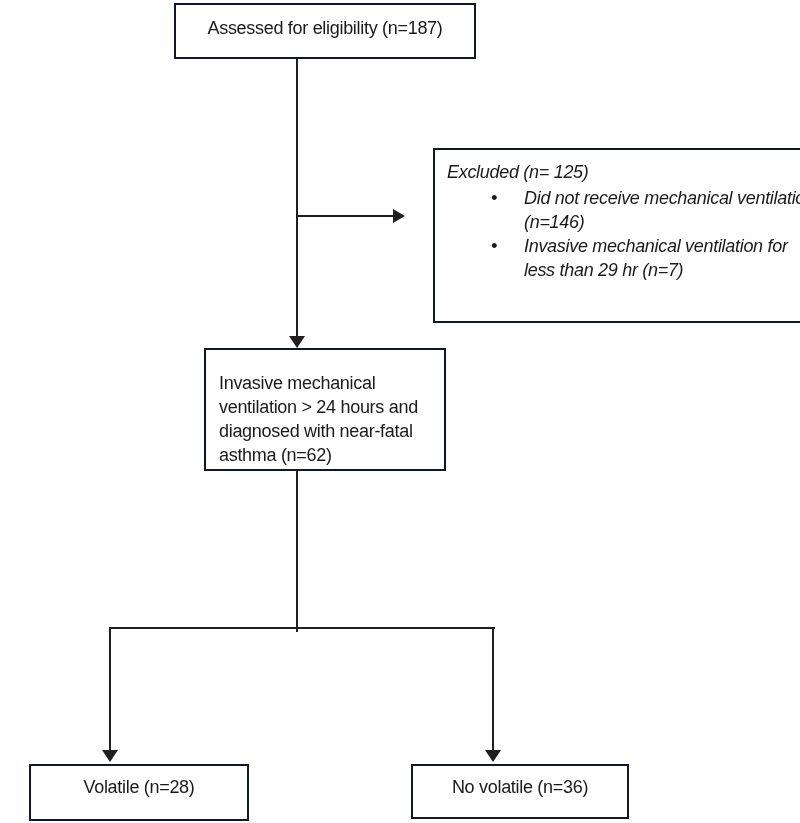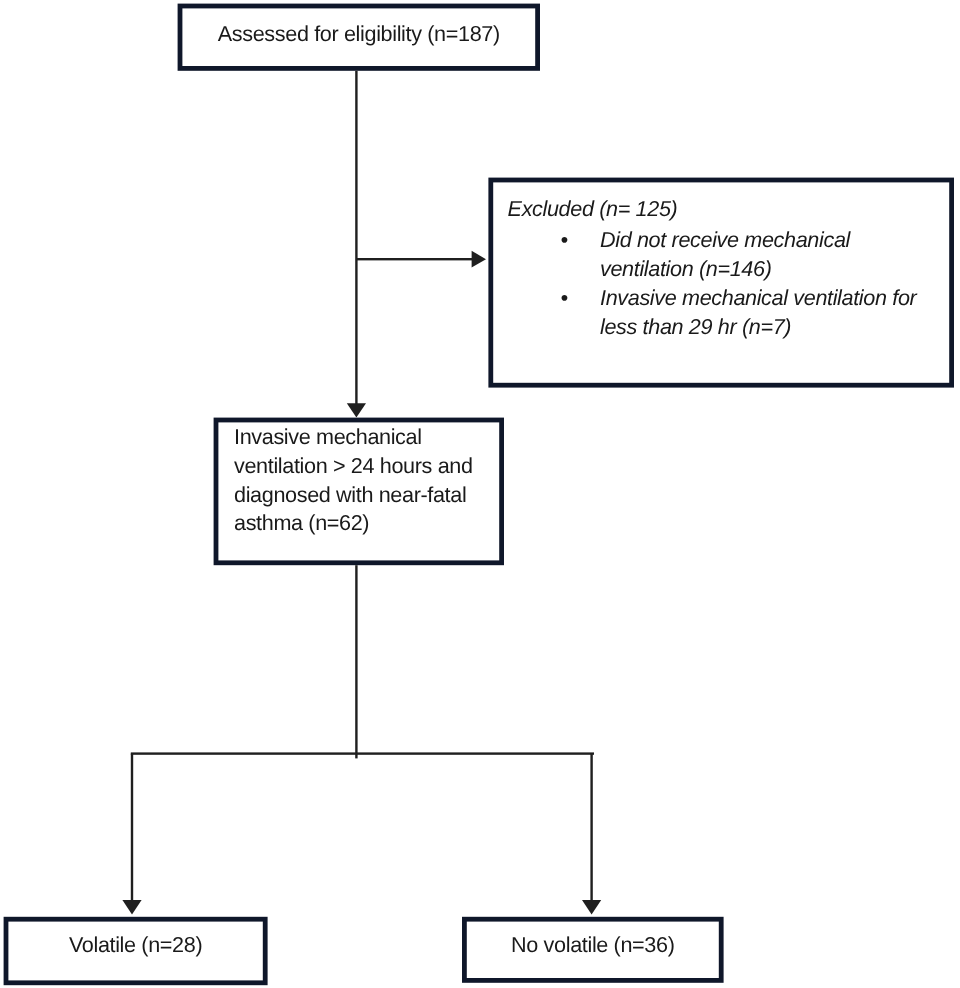"Assessed for eligibility (n=187)" .box { border: 4px solid #0f172a -> 2px solid #0f172a; margin-left: none -> 26px }
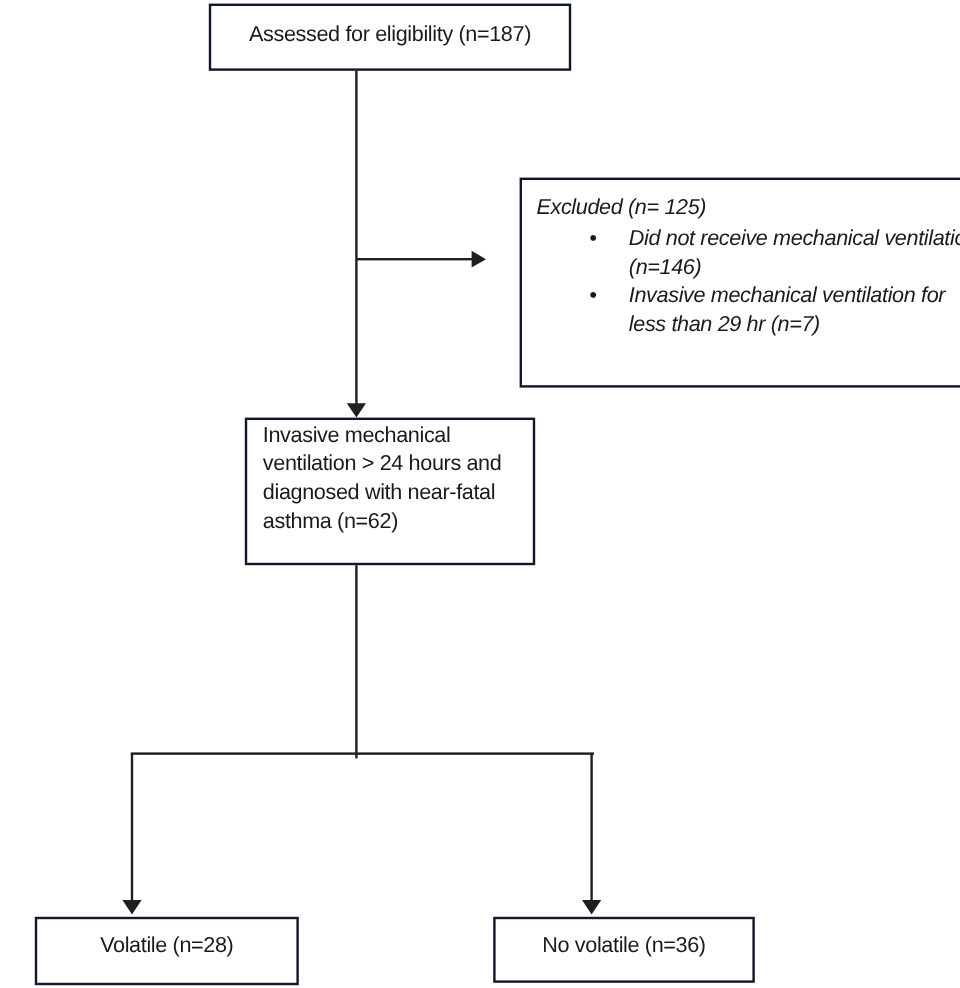"Invasive mechanical ventilation > 24" #box-invasive { padding: 0 8px 0 13px -> 21px 8px 0 13px }
